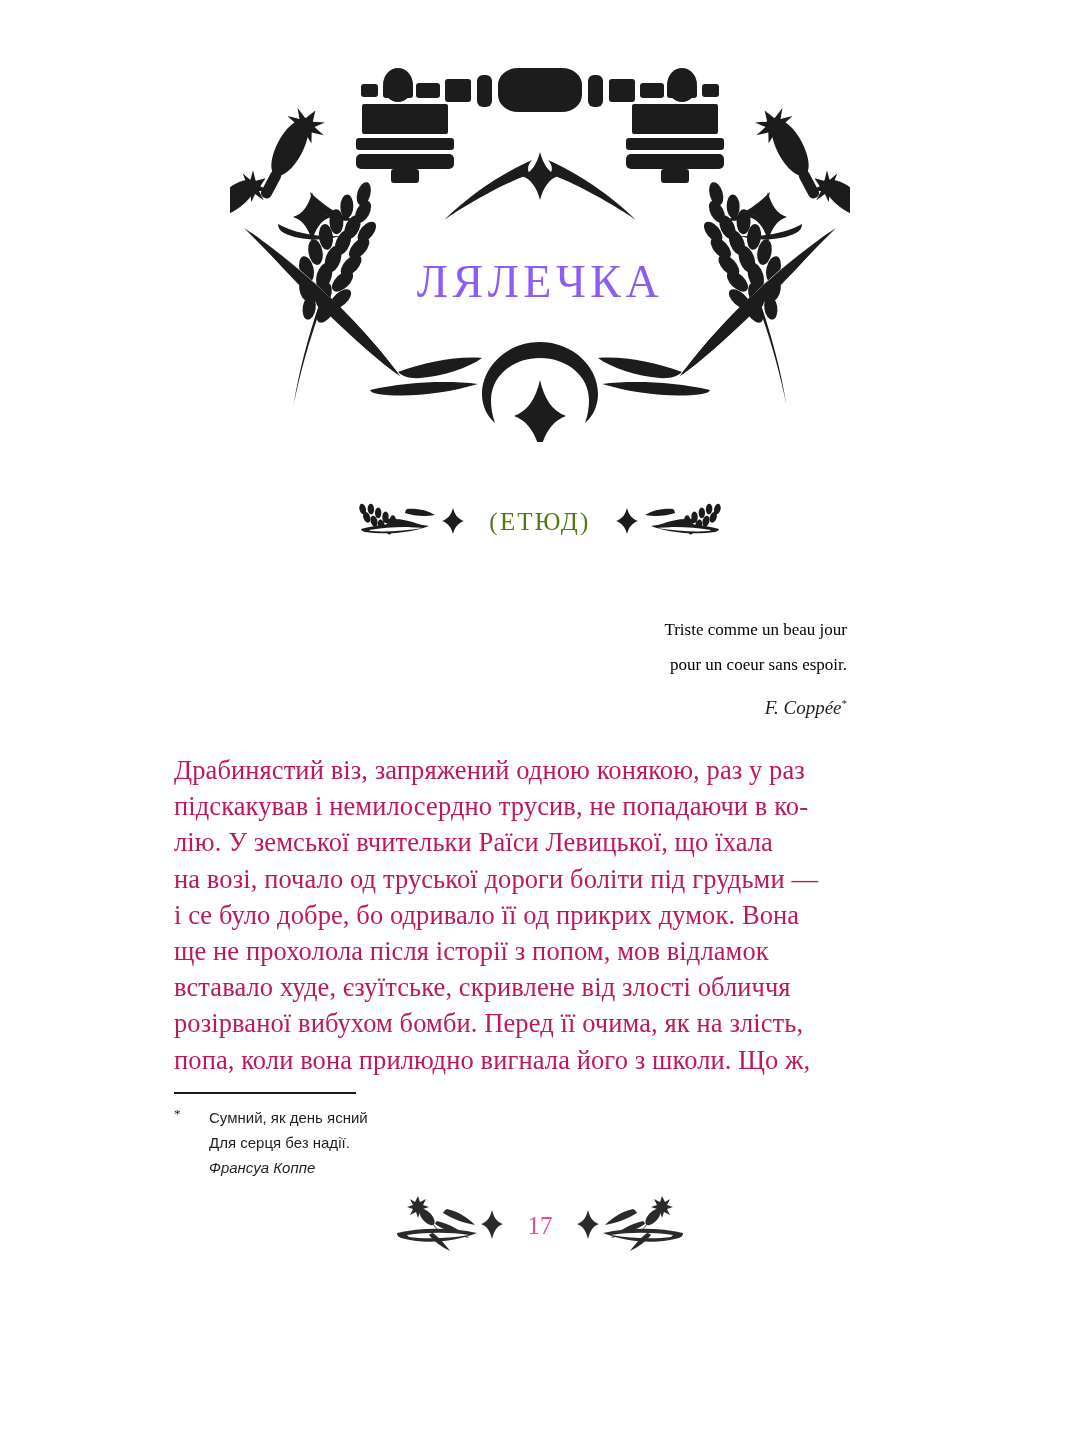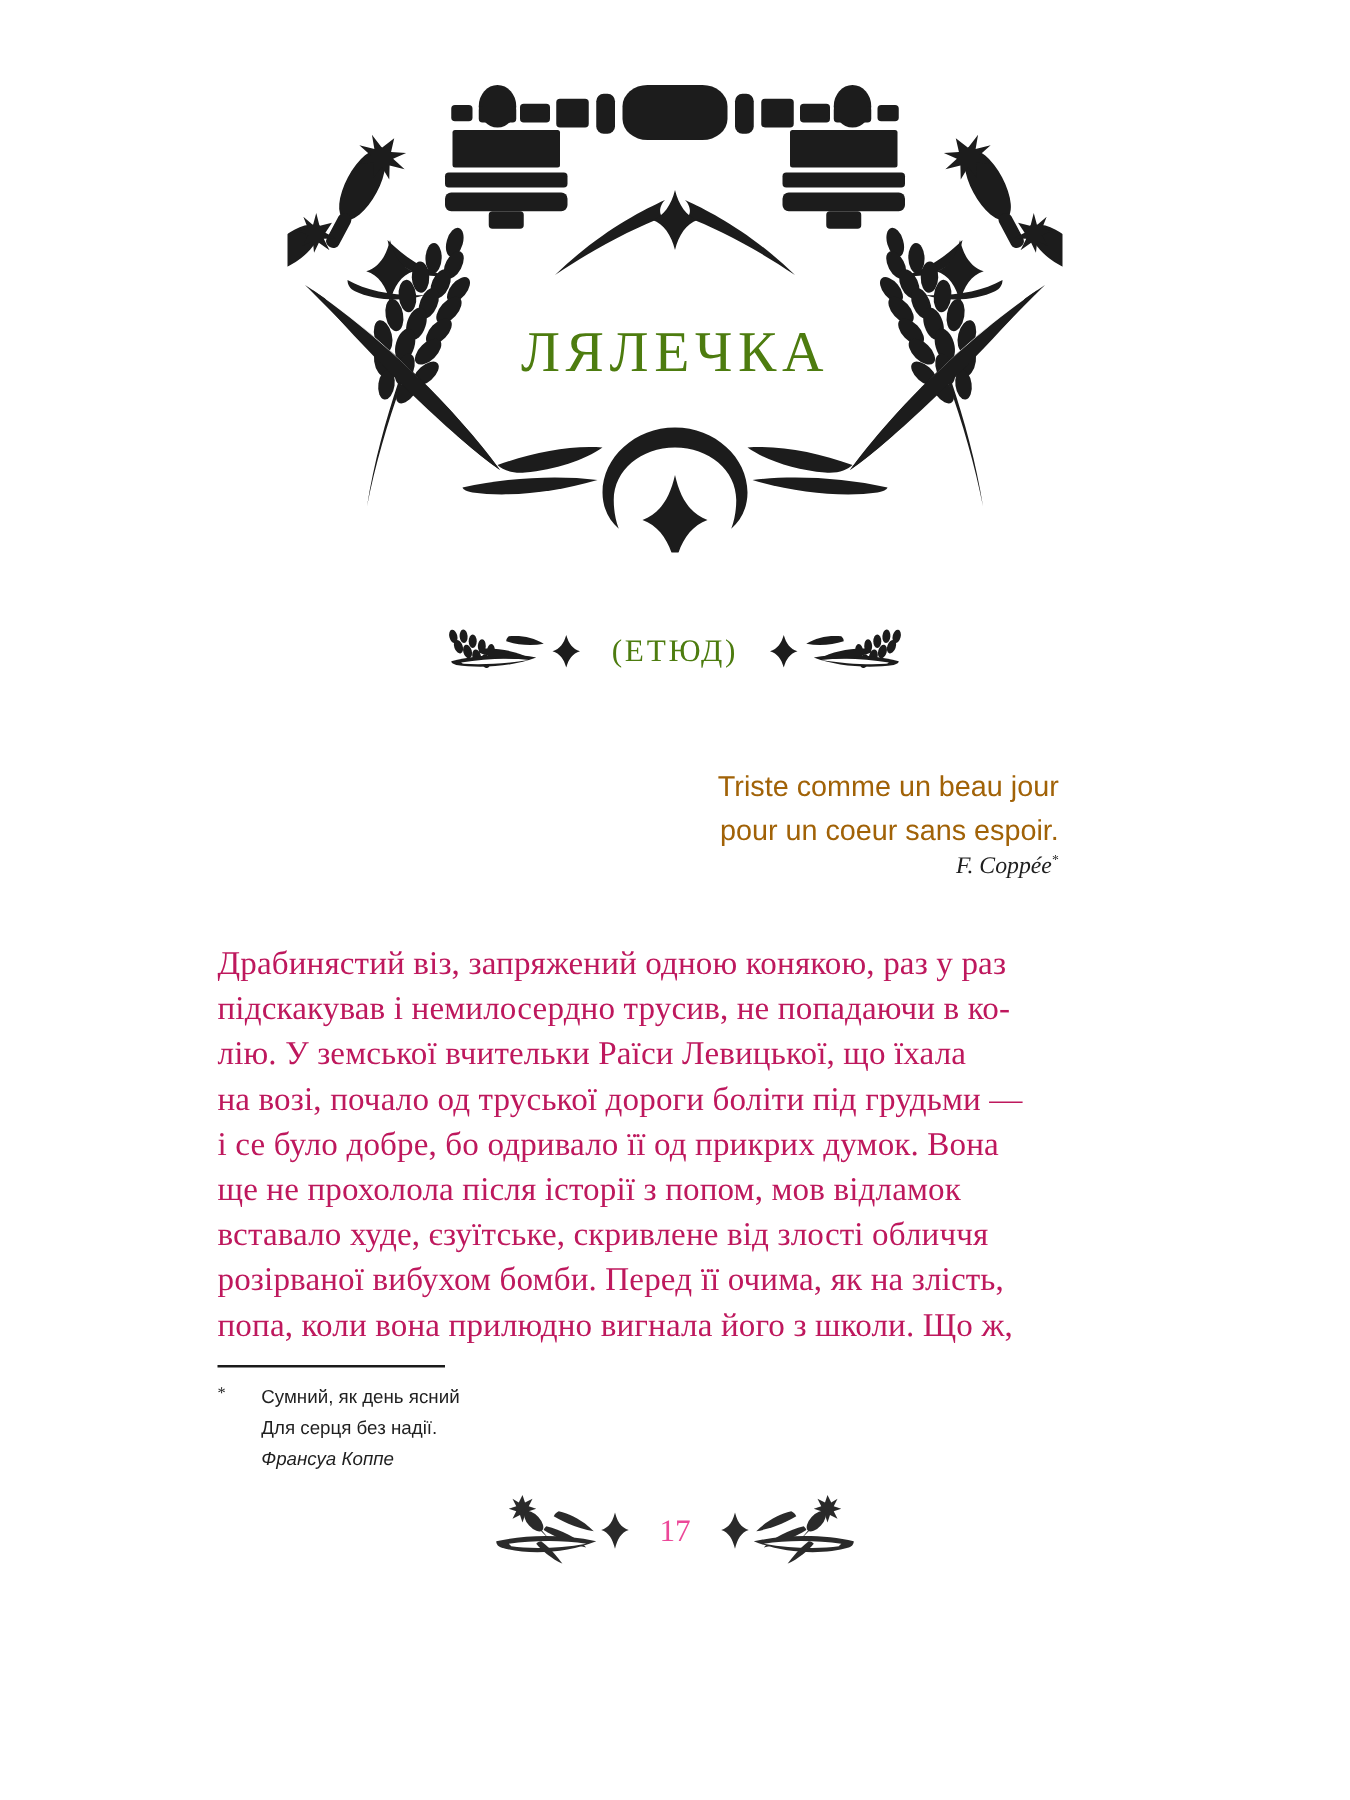"ЛЯЛЕЧКА" .chapter-title { color: #4d7c0f -> #8b5cf6 }
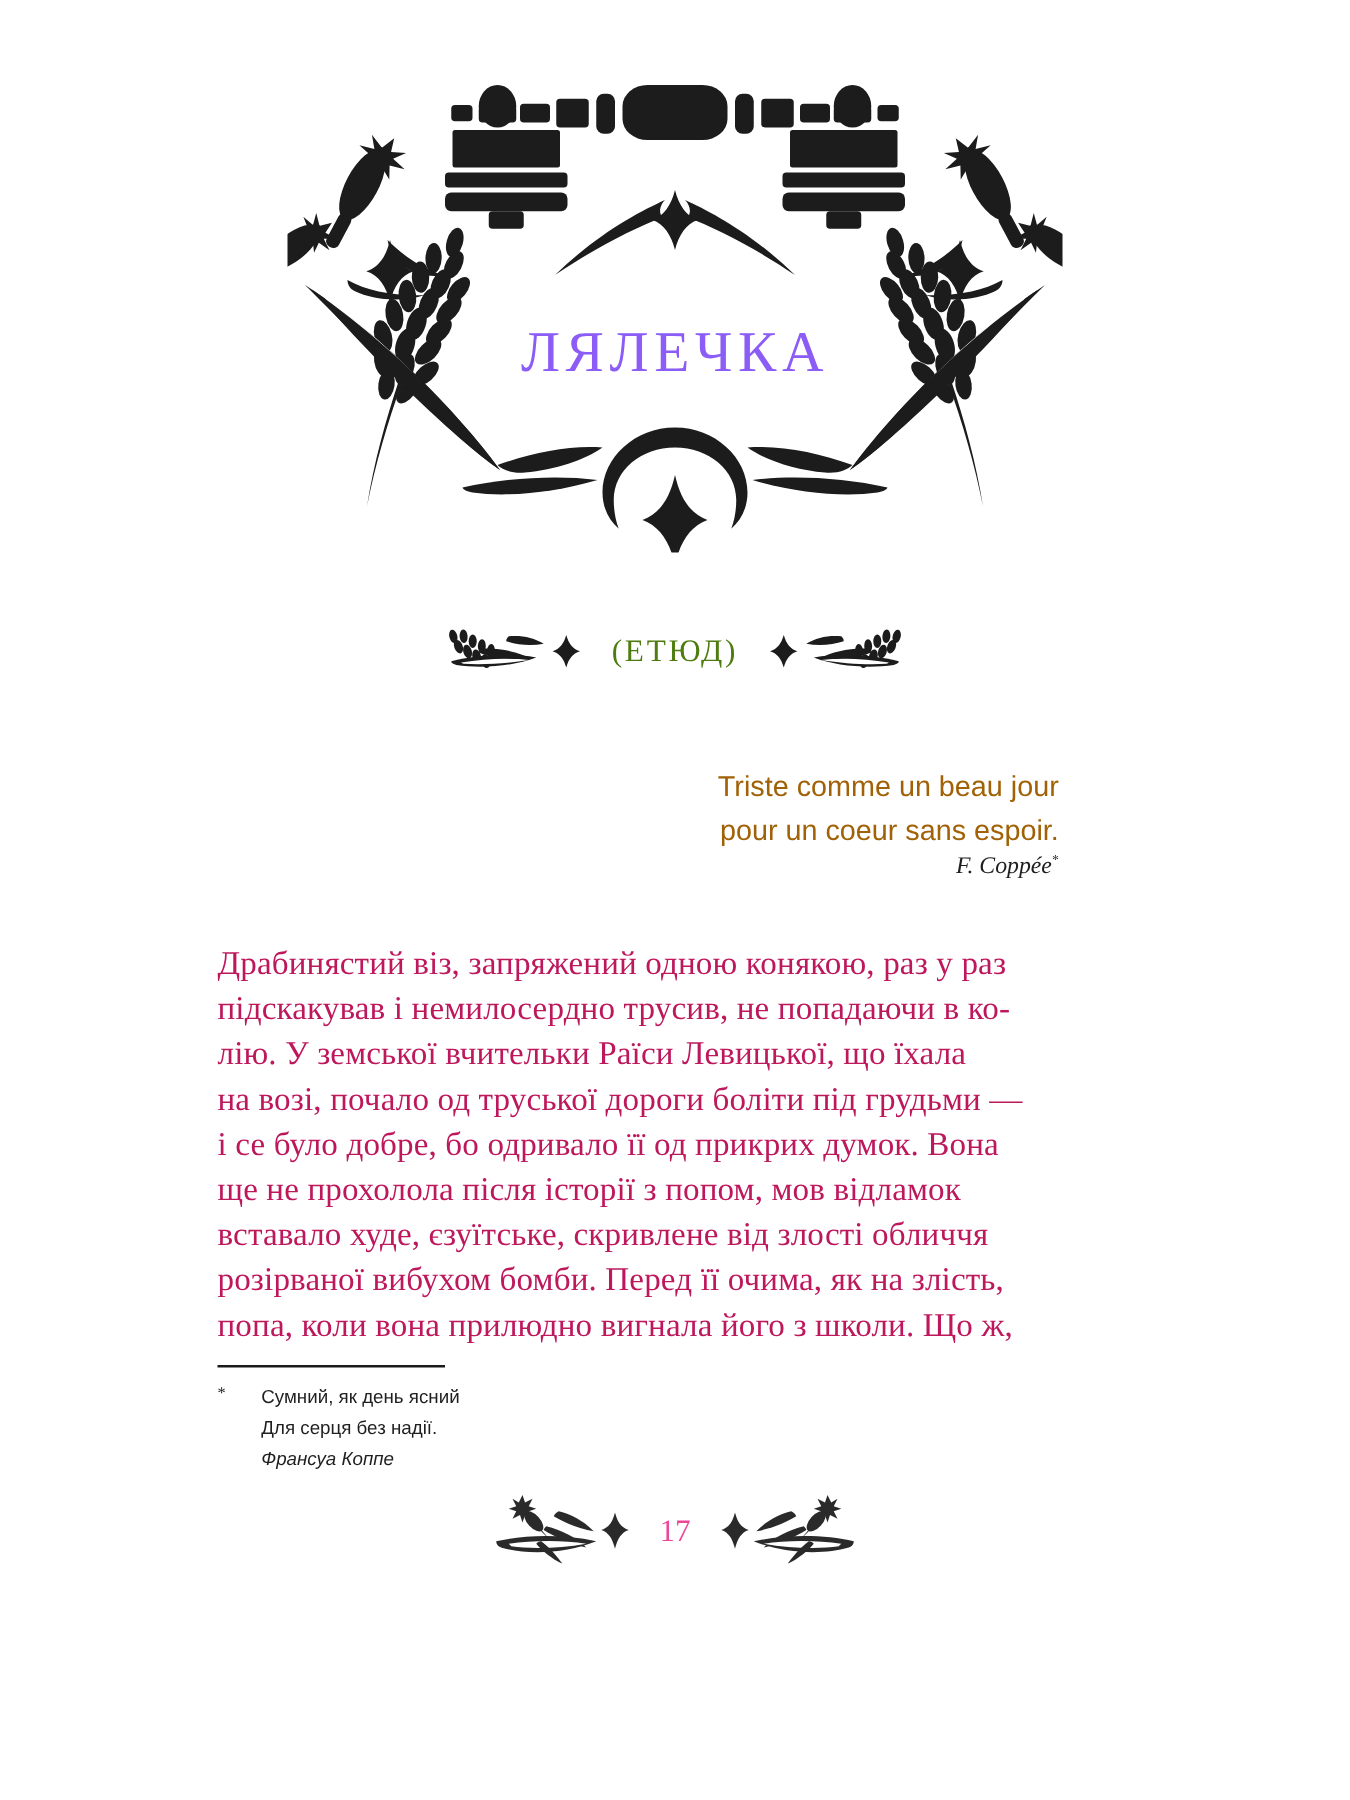"Triste comme un beau jour" .epigraph-line { color: #a16207 -> #000000; font-family: Liberation Sans, sans-serif -> Liberation Serif, serif; font-size: 23px -> 17px }
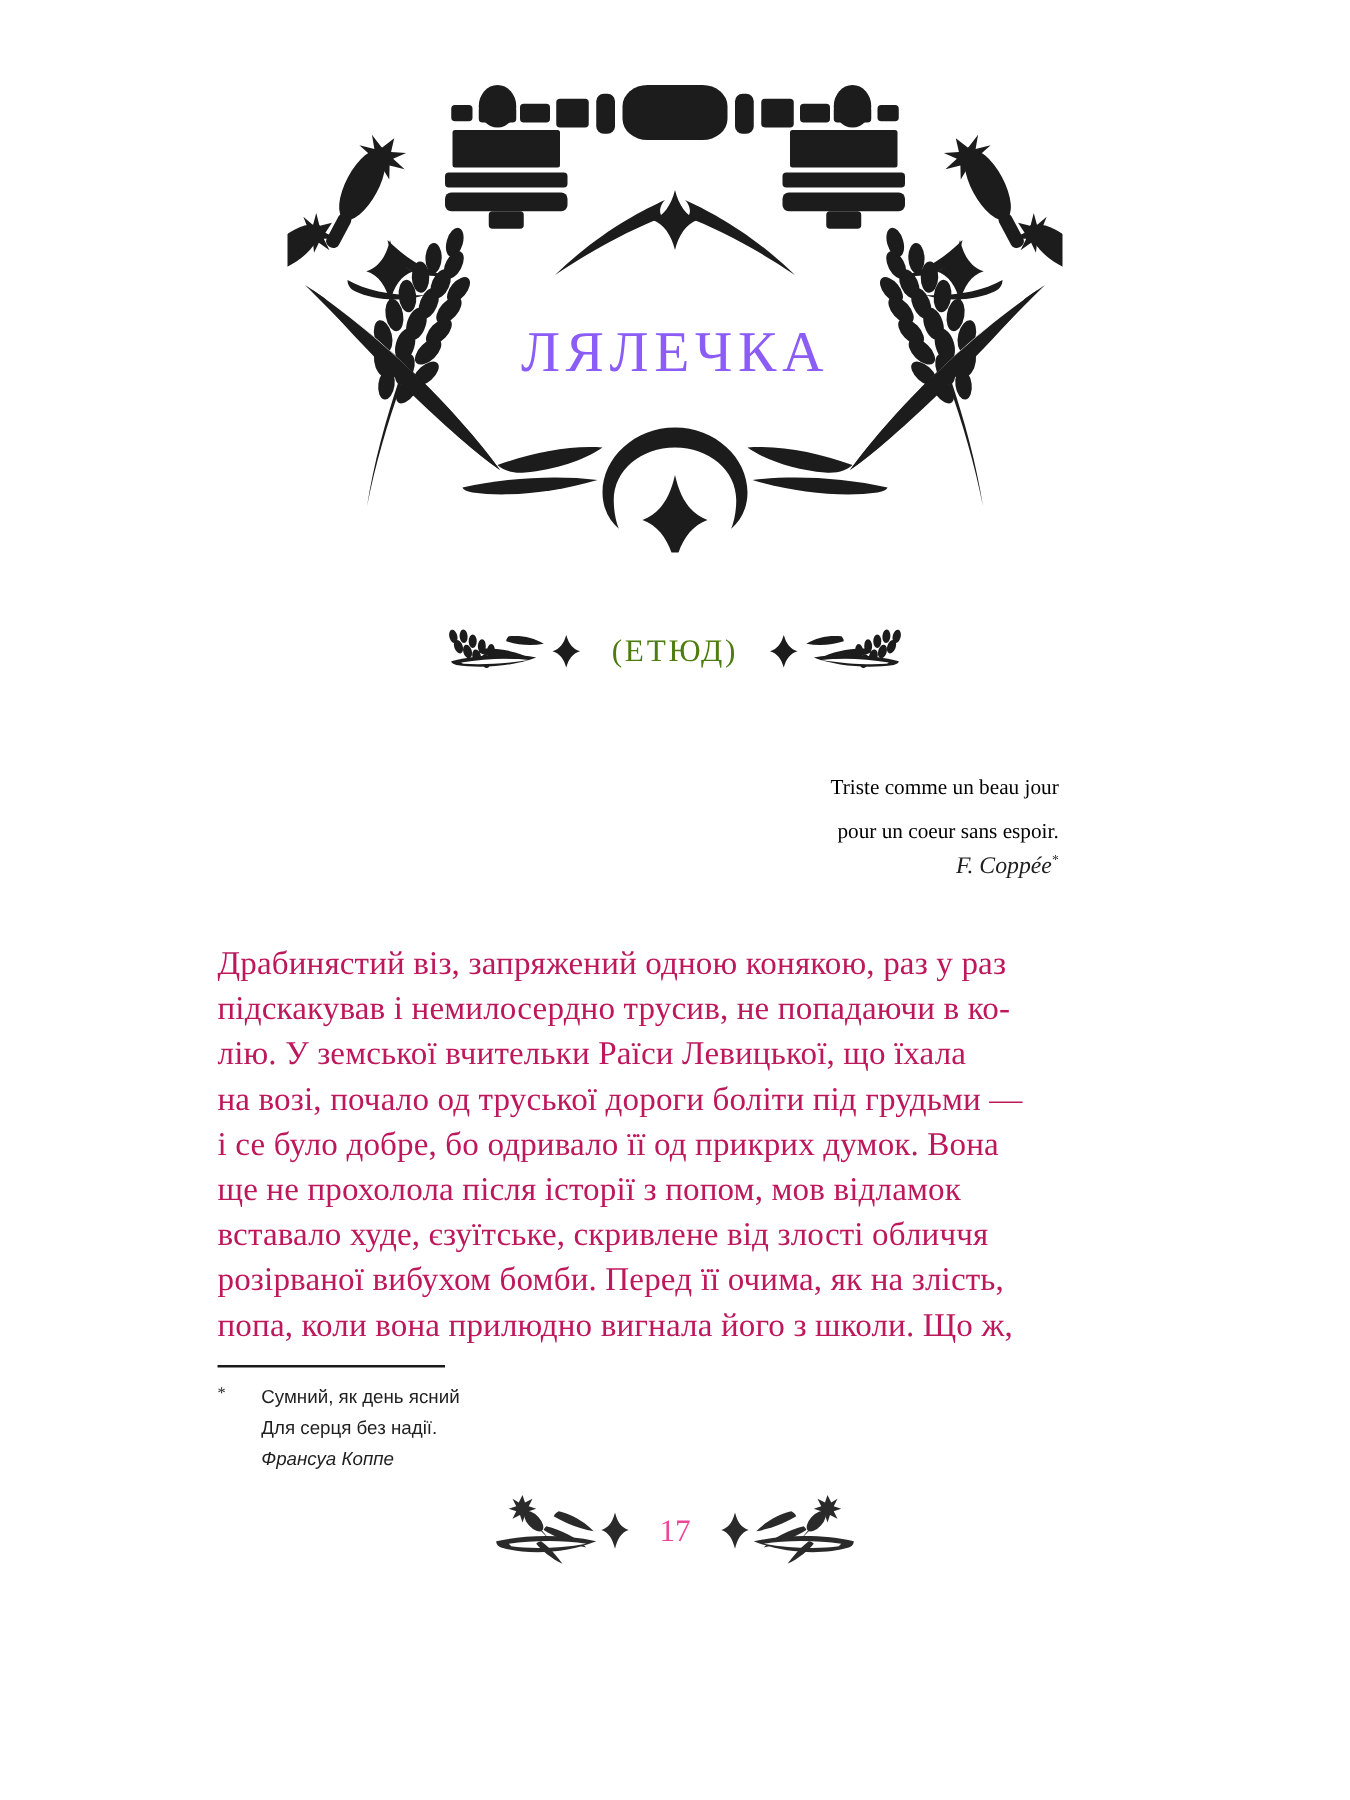"F. Coppée*" .epigraph-source { margin-top: 0 -> 15px }
